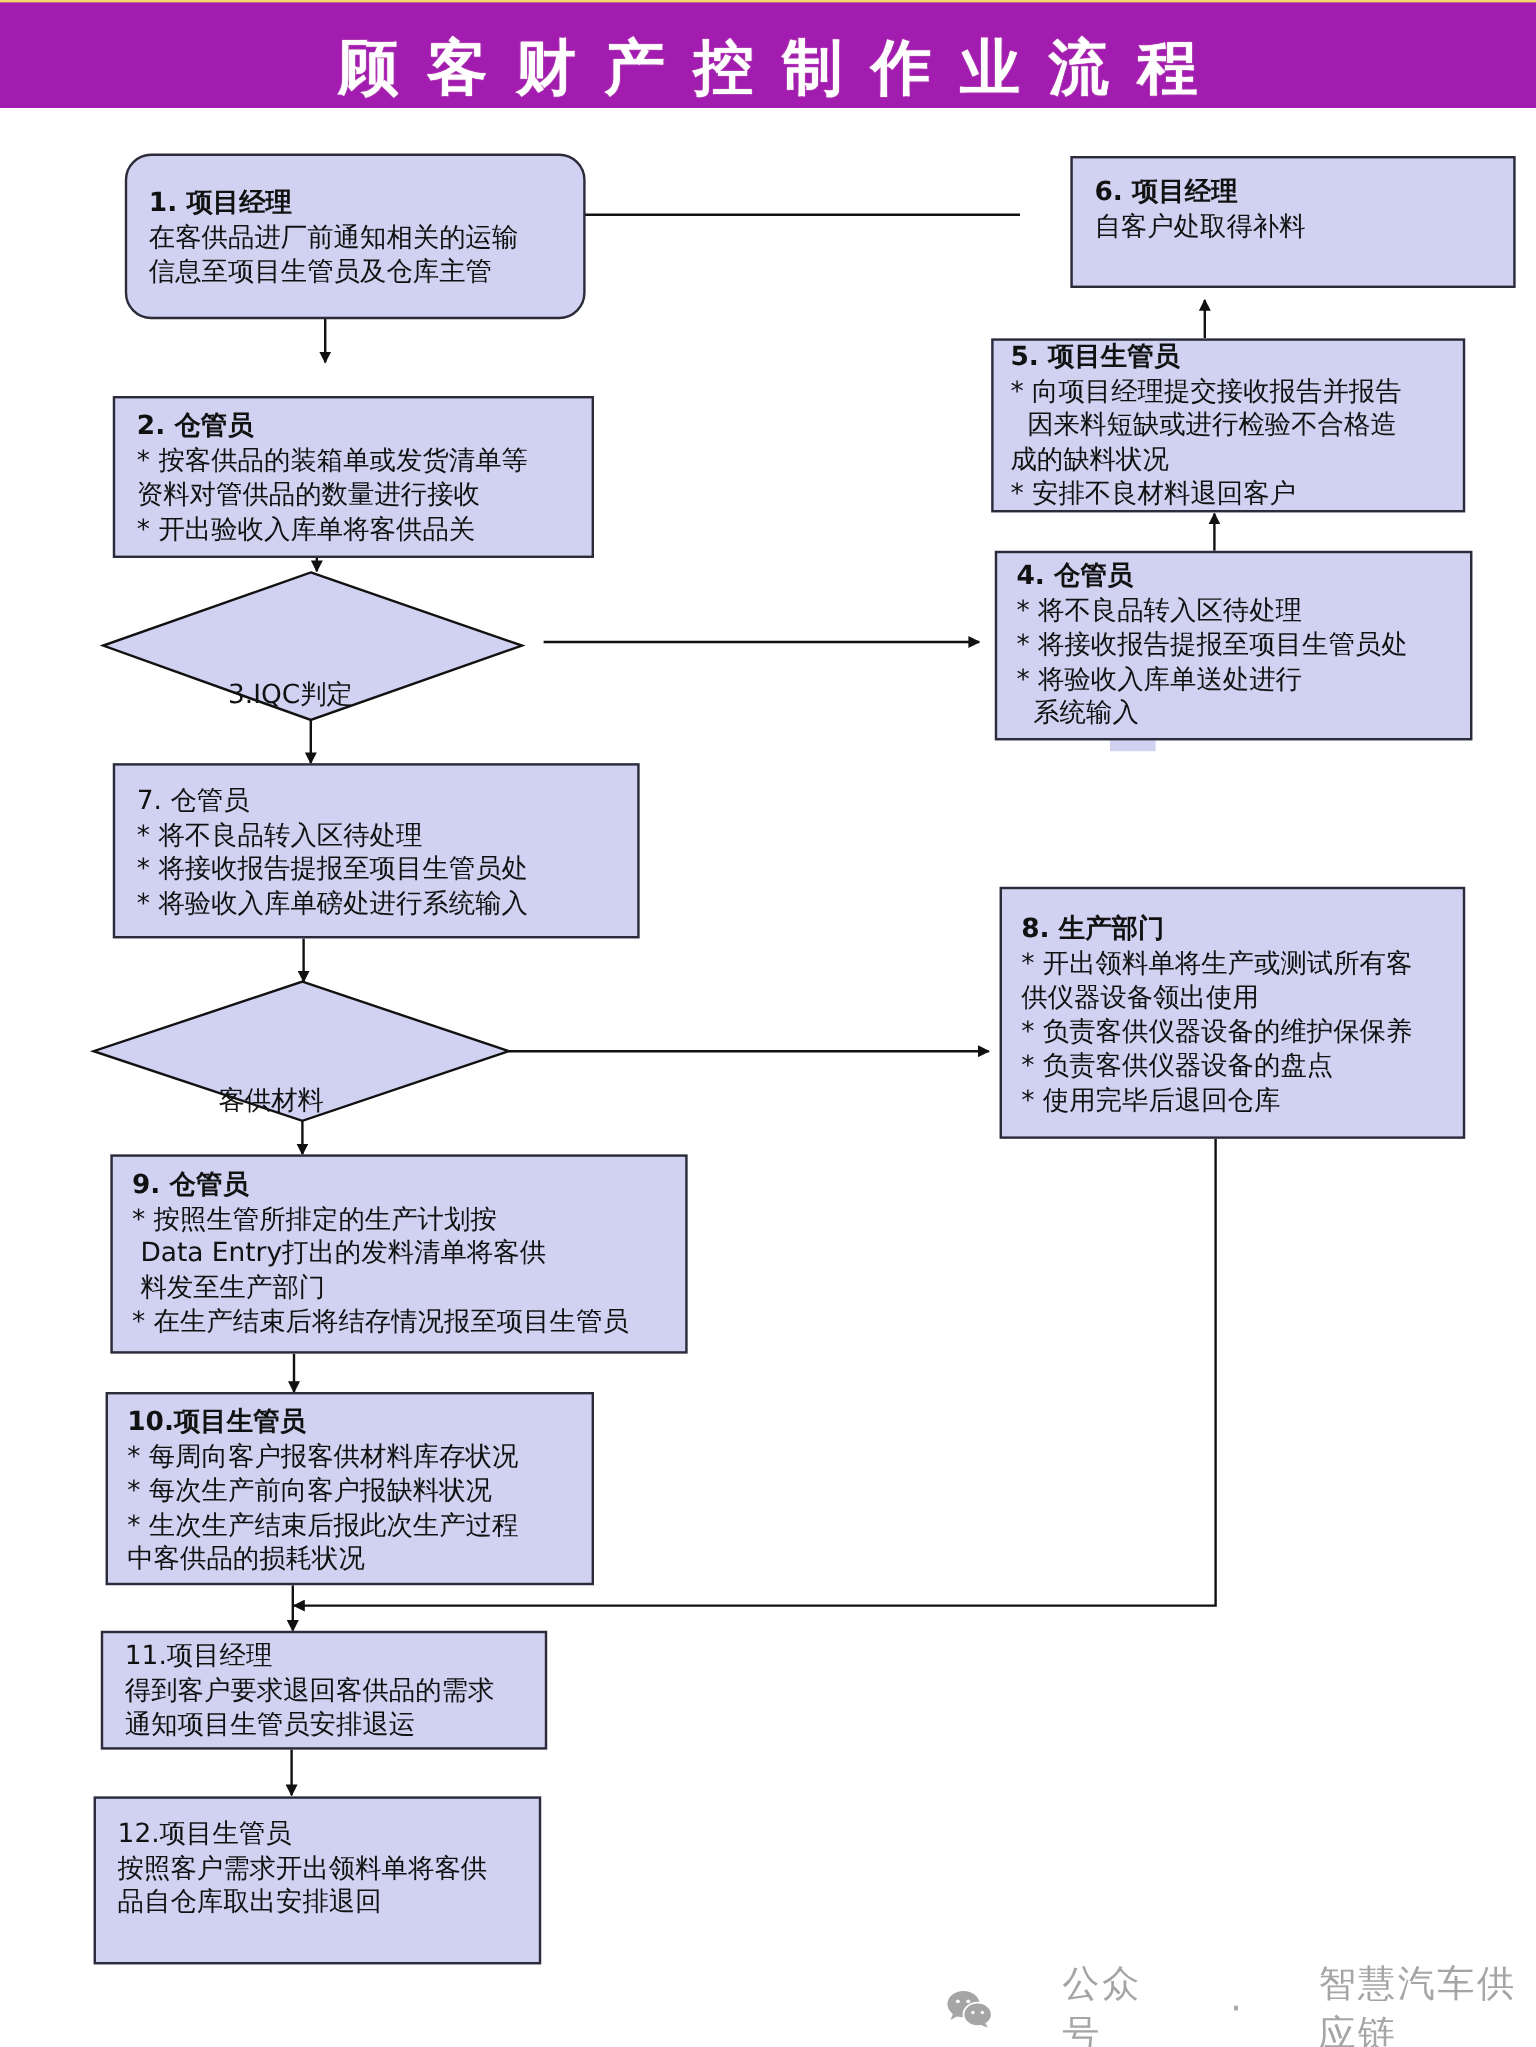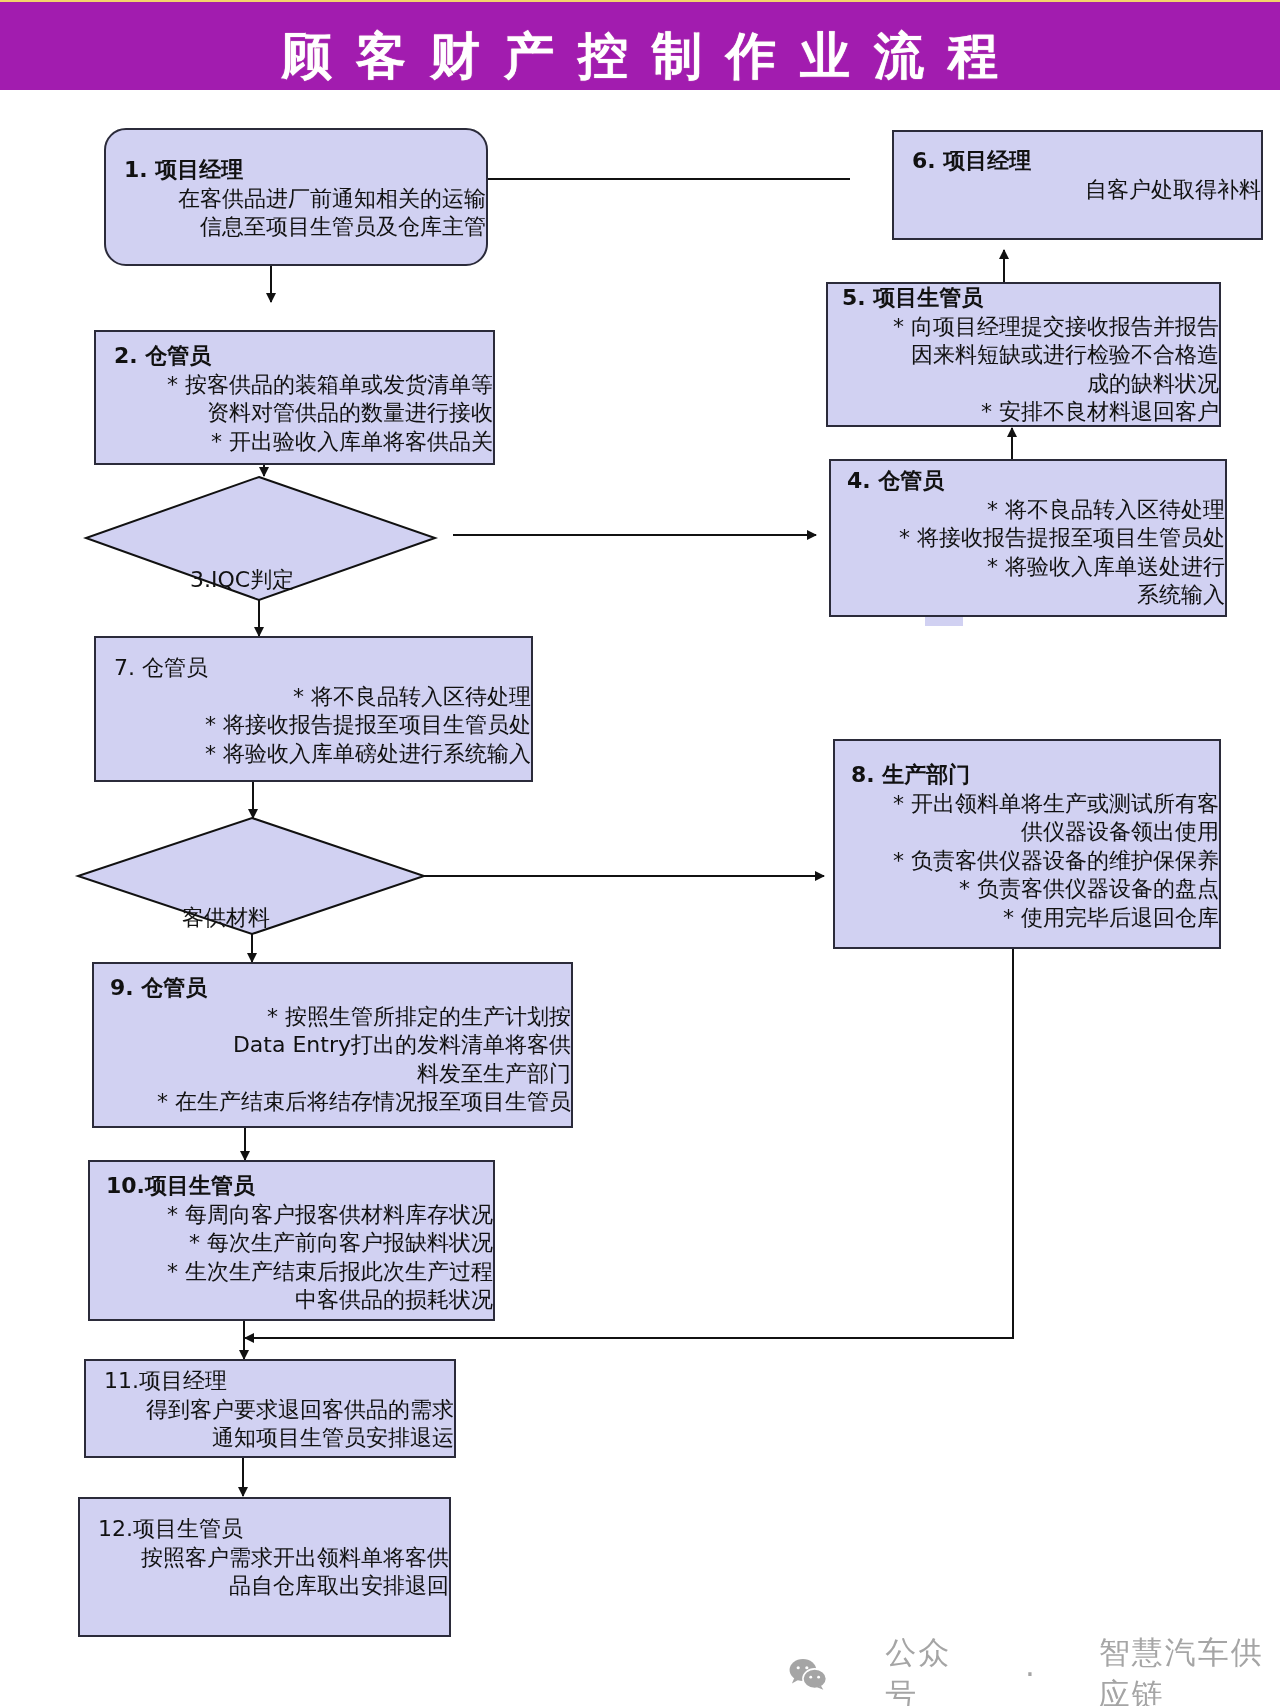"在客供品进厂前通知相关的运输" .node .line { text-align: right -> none }
